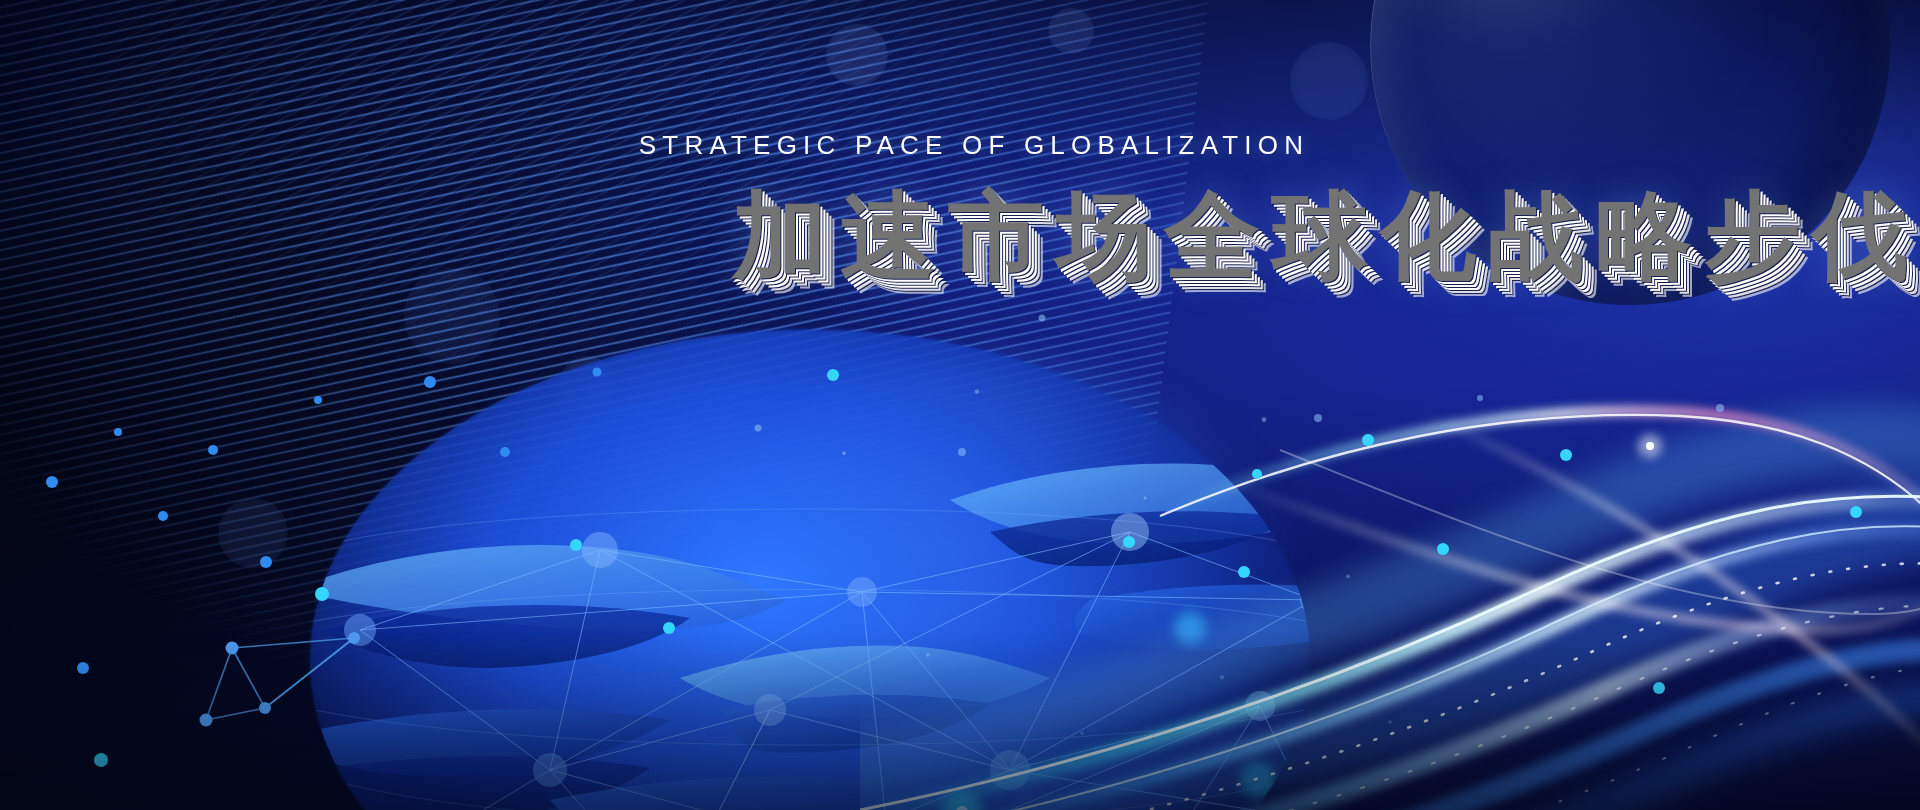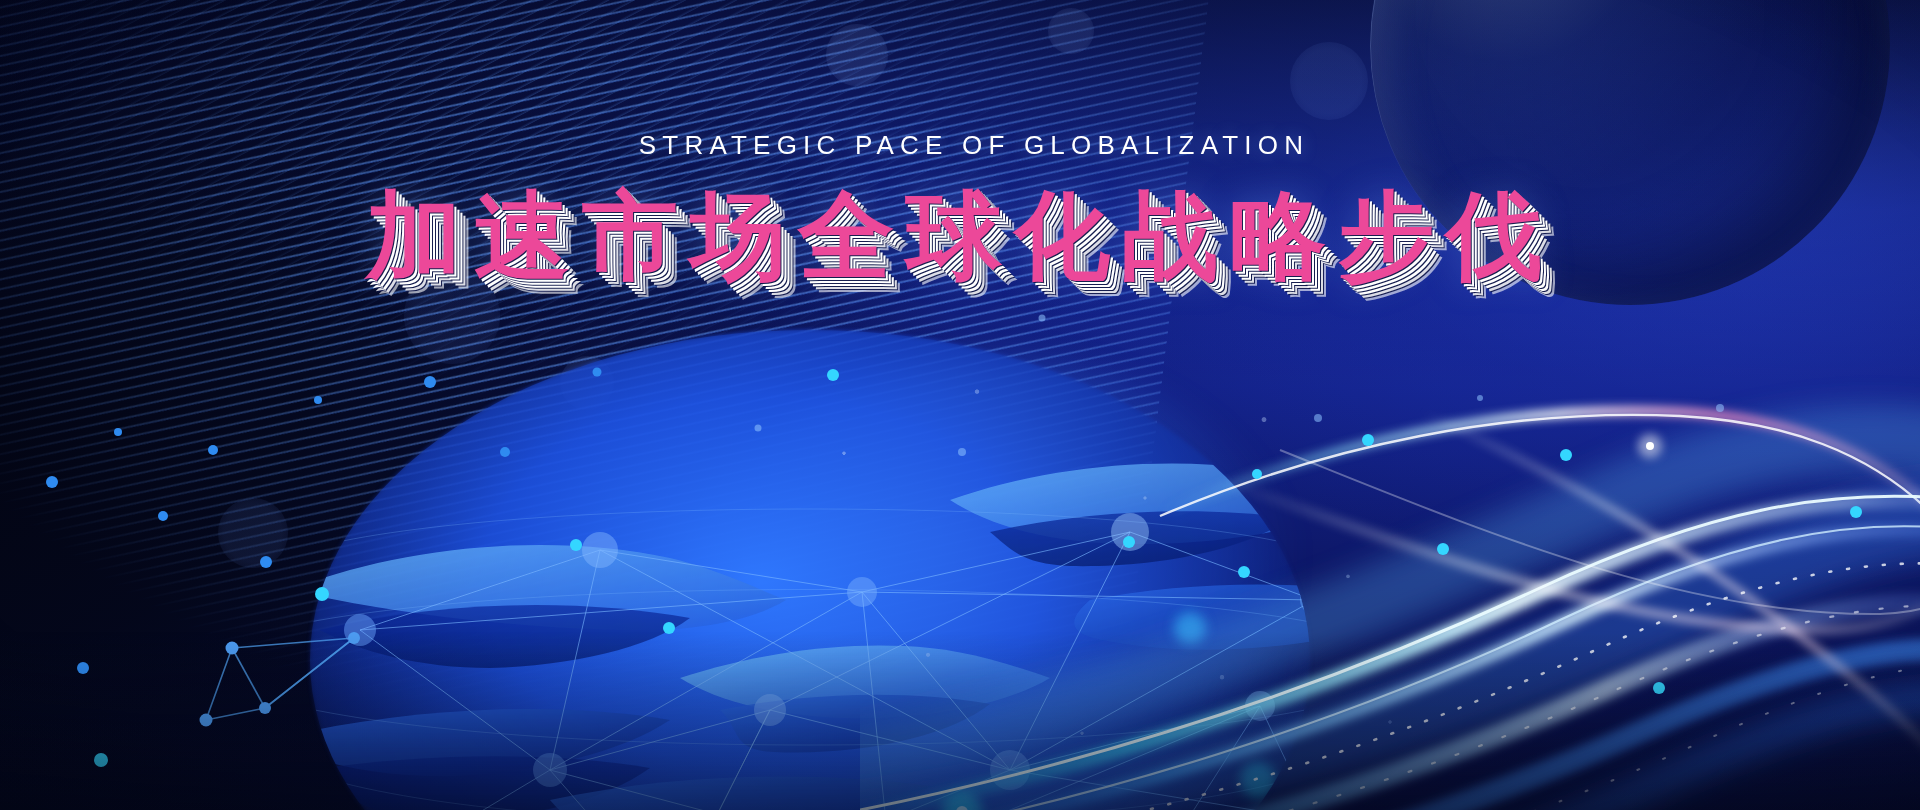"加速市场全球化战略步伐" .headline { color: #ec4899 -> #737373; text-align: none -> right }
